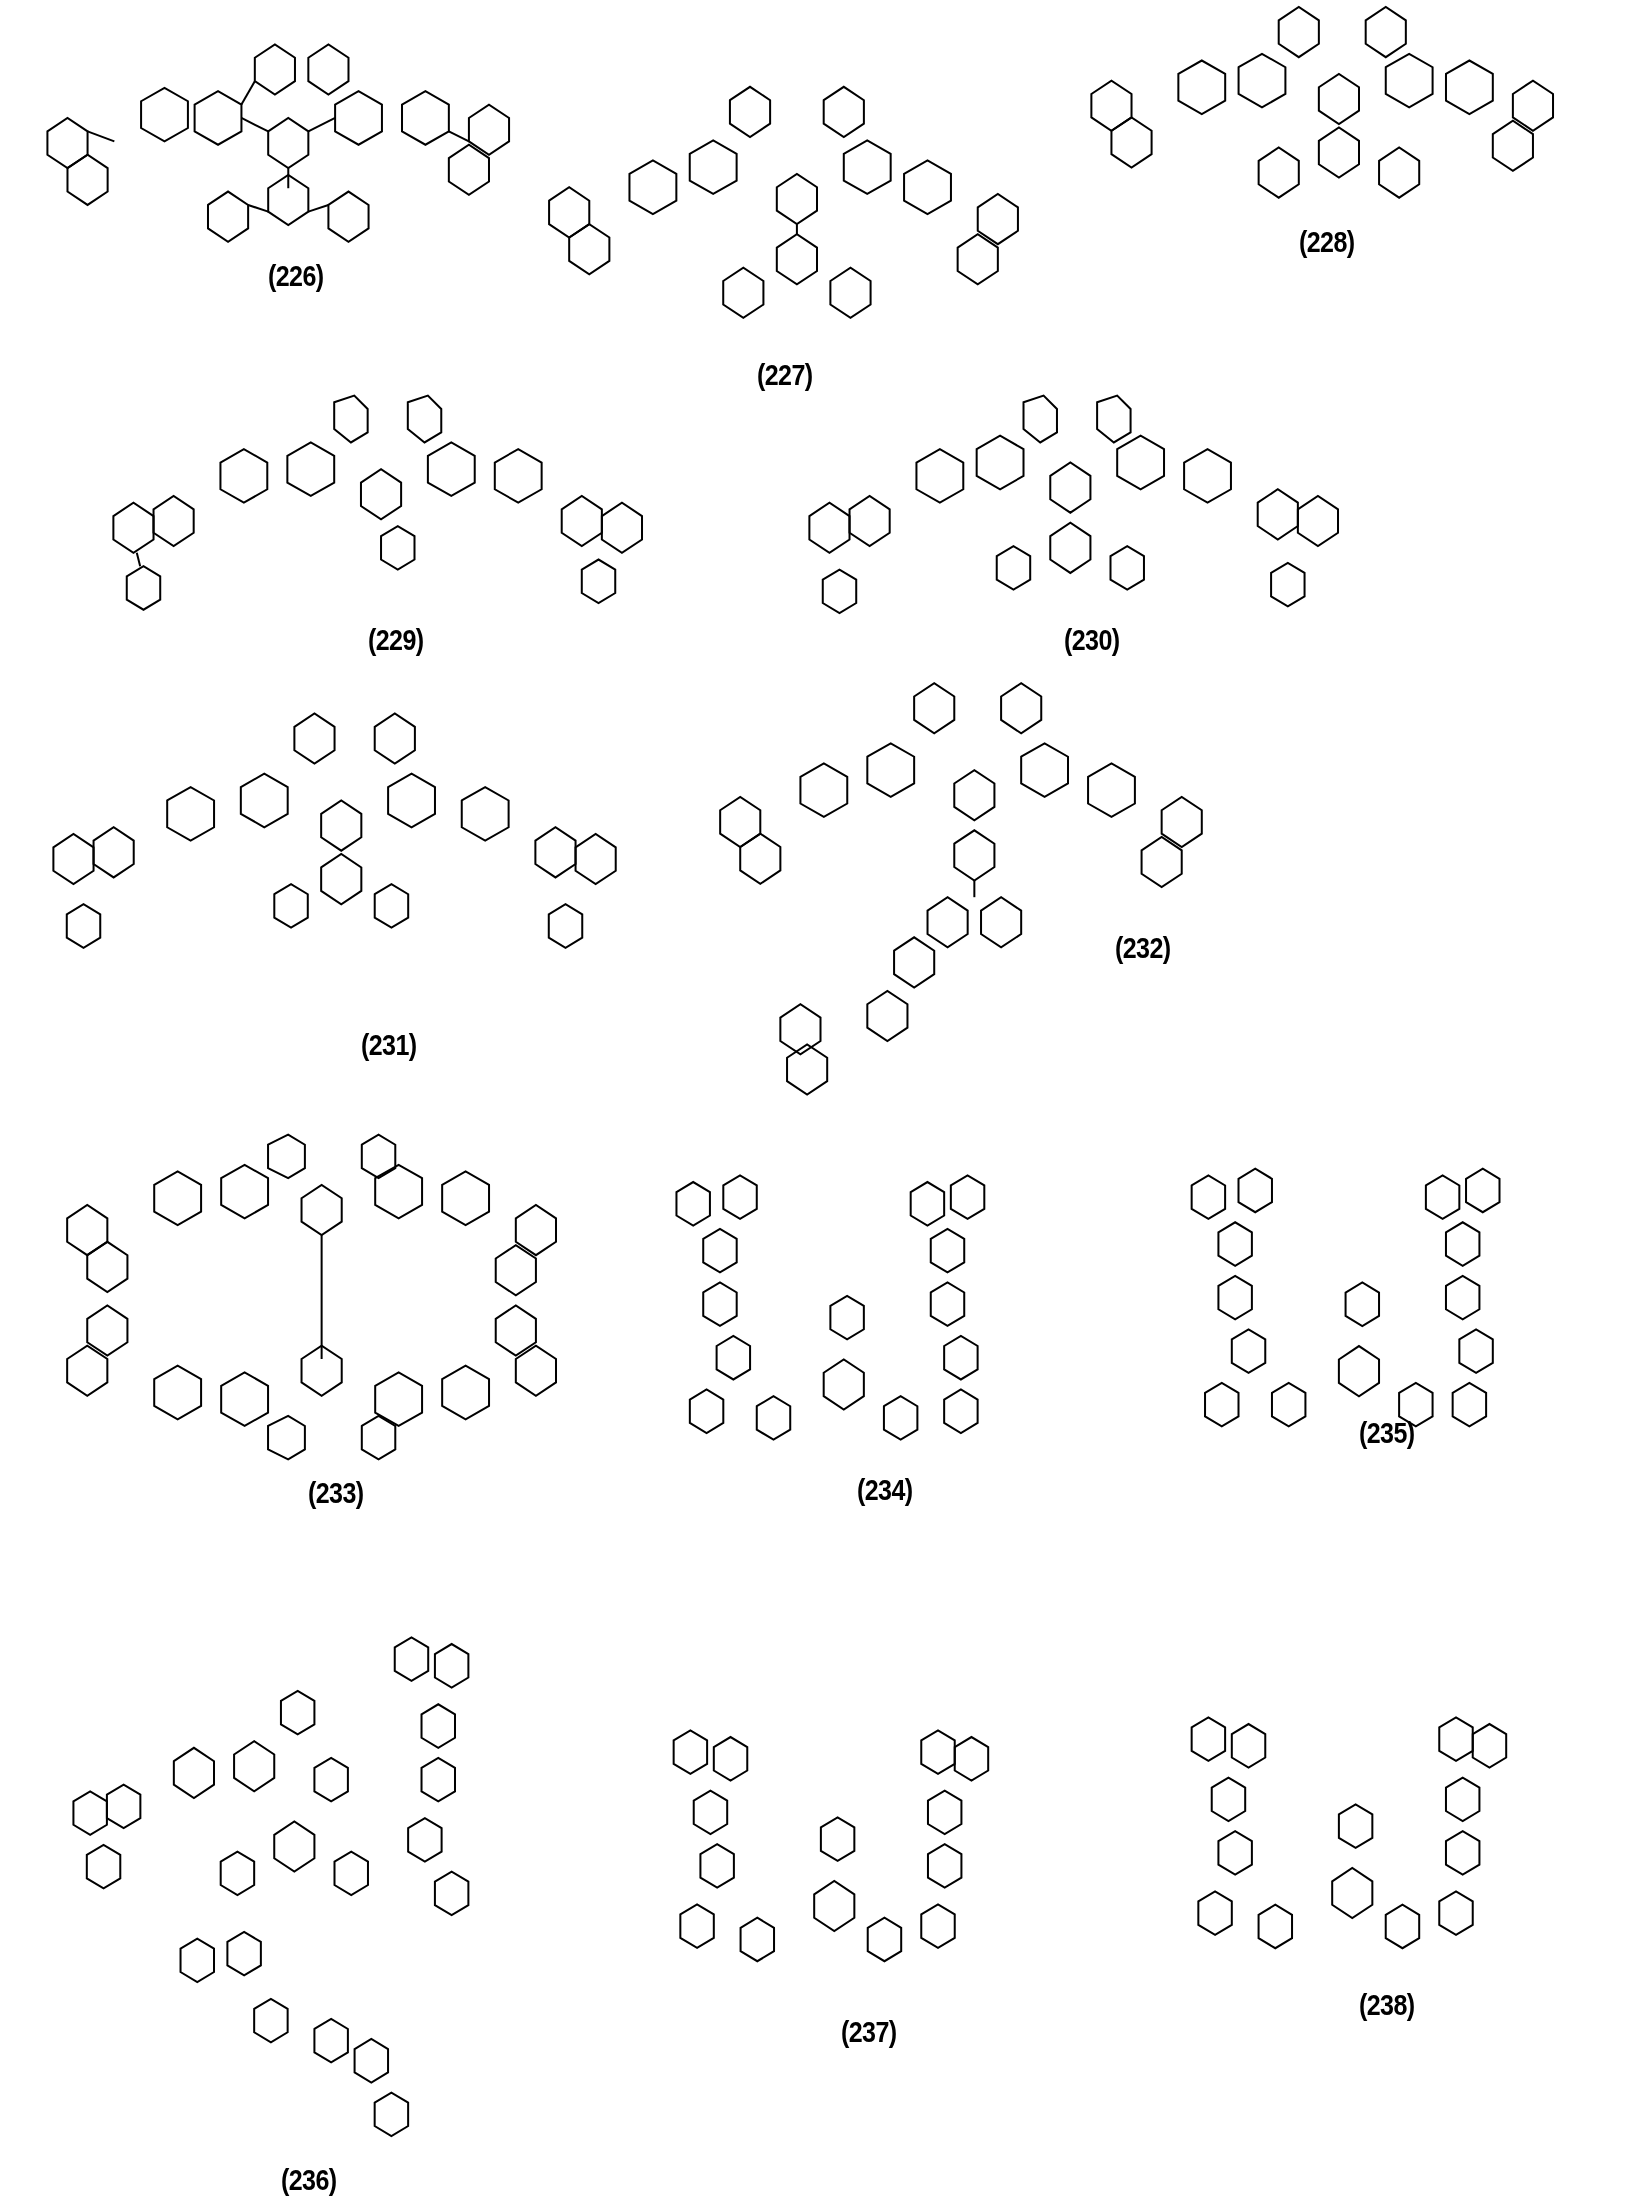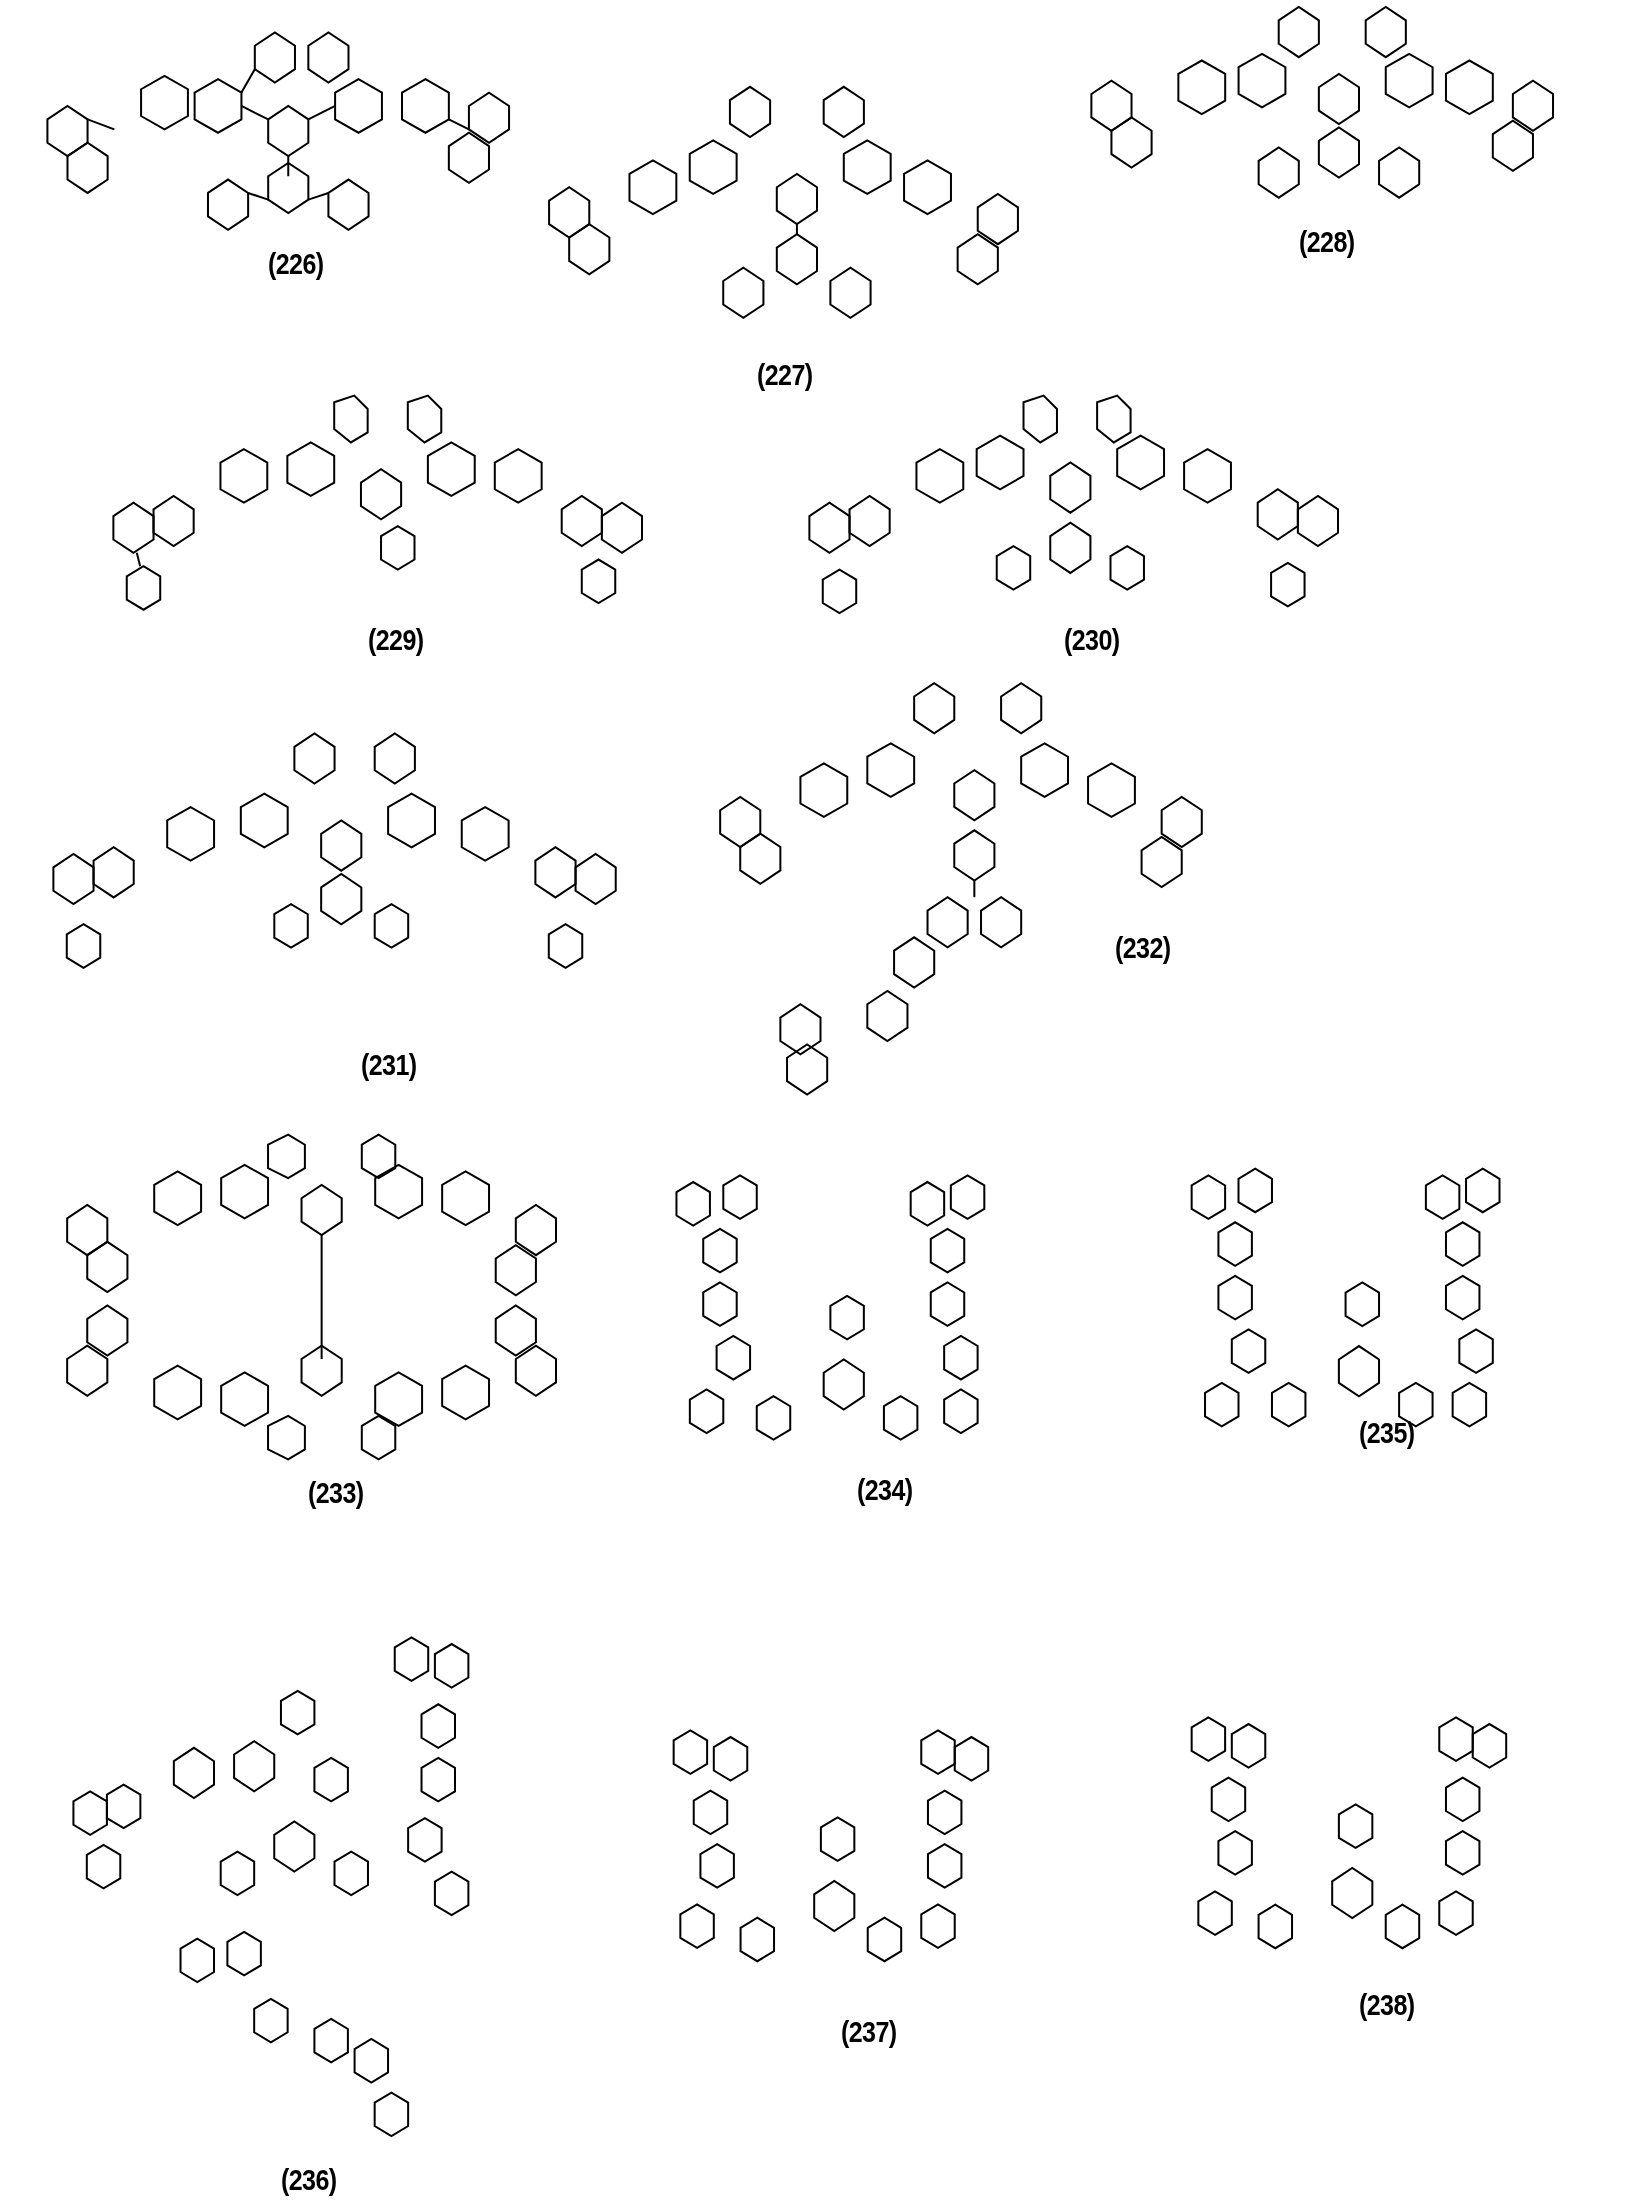"(226)" div.compound { top: 19px -> 31px }
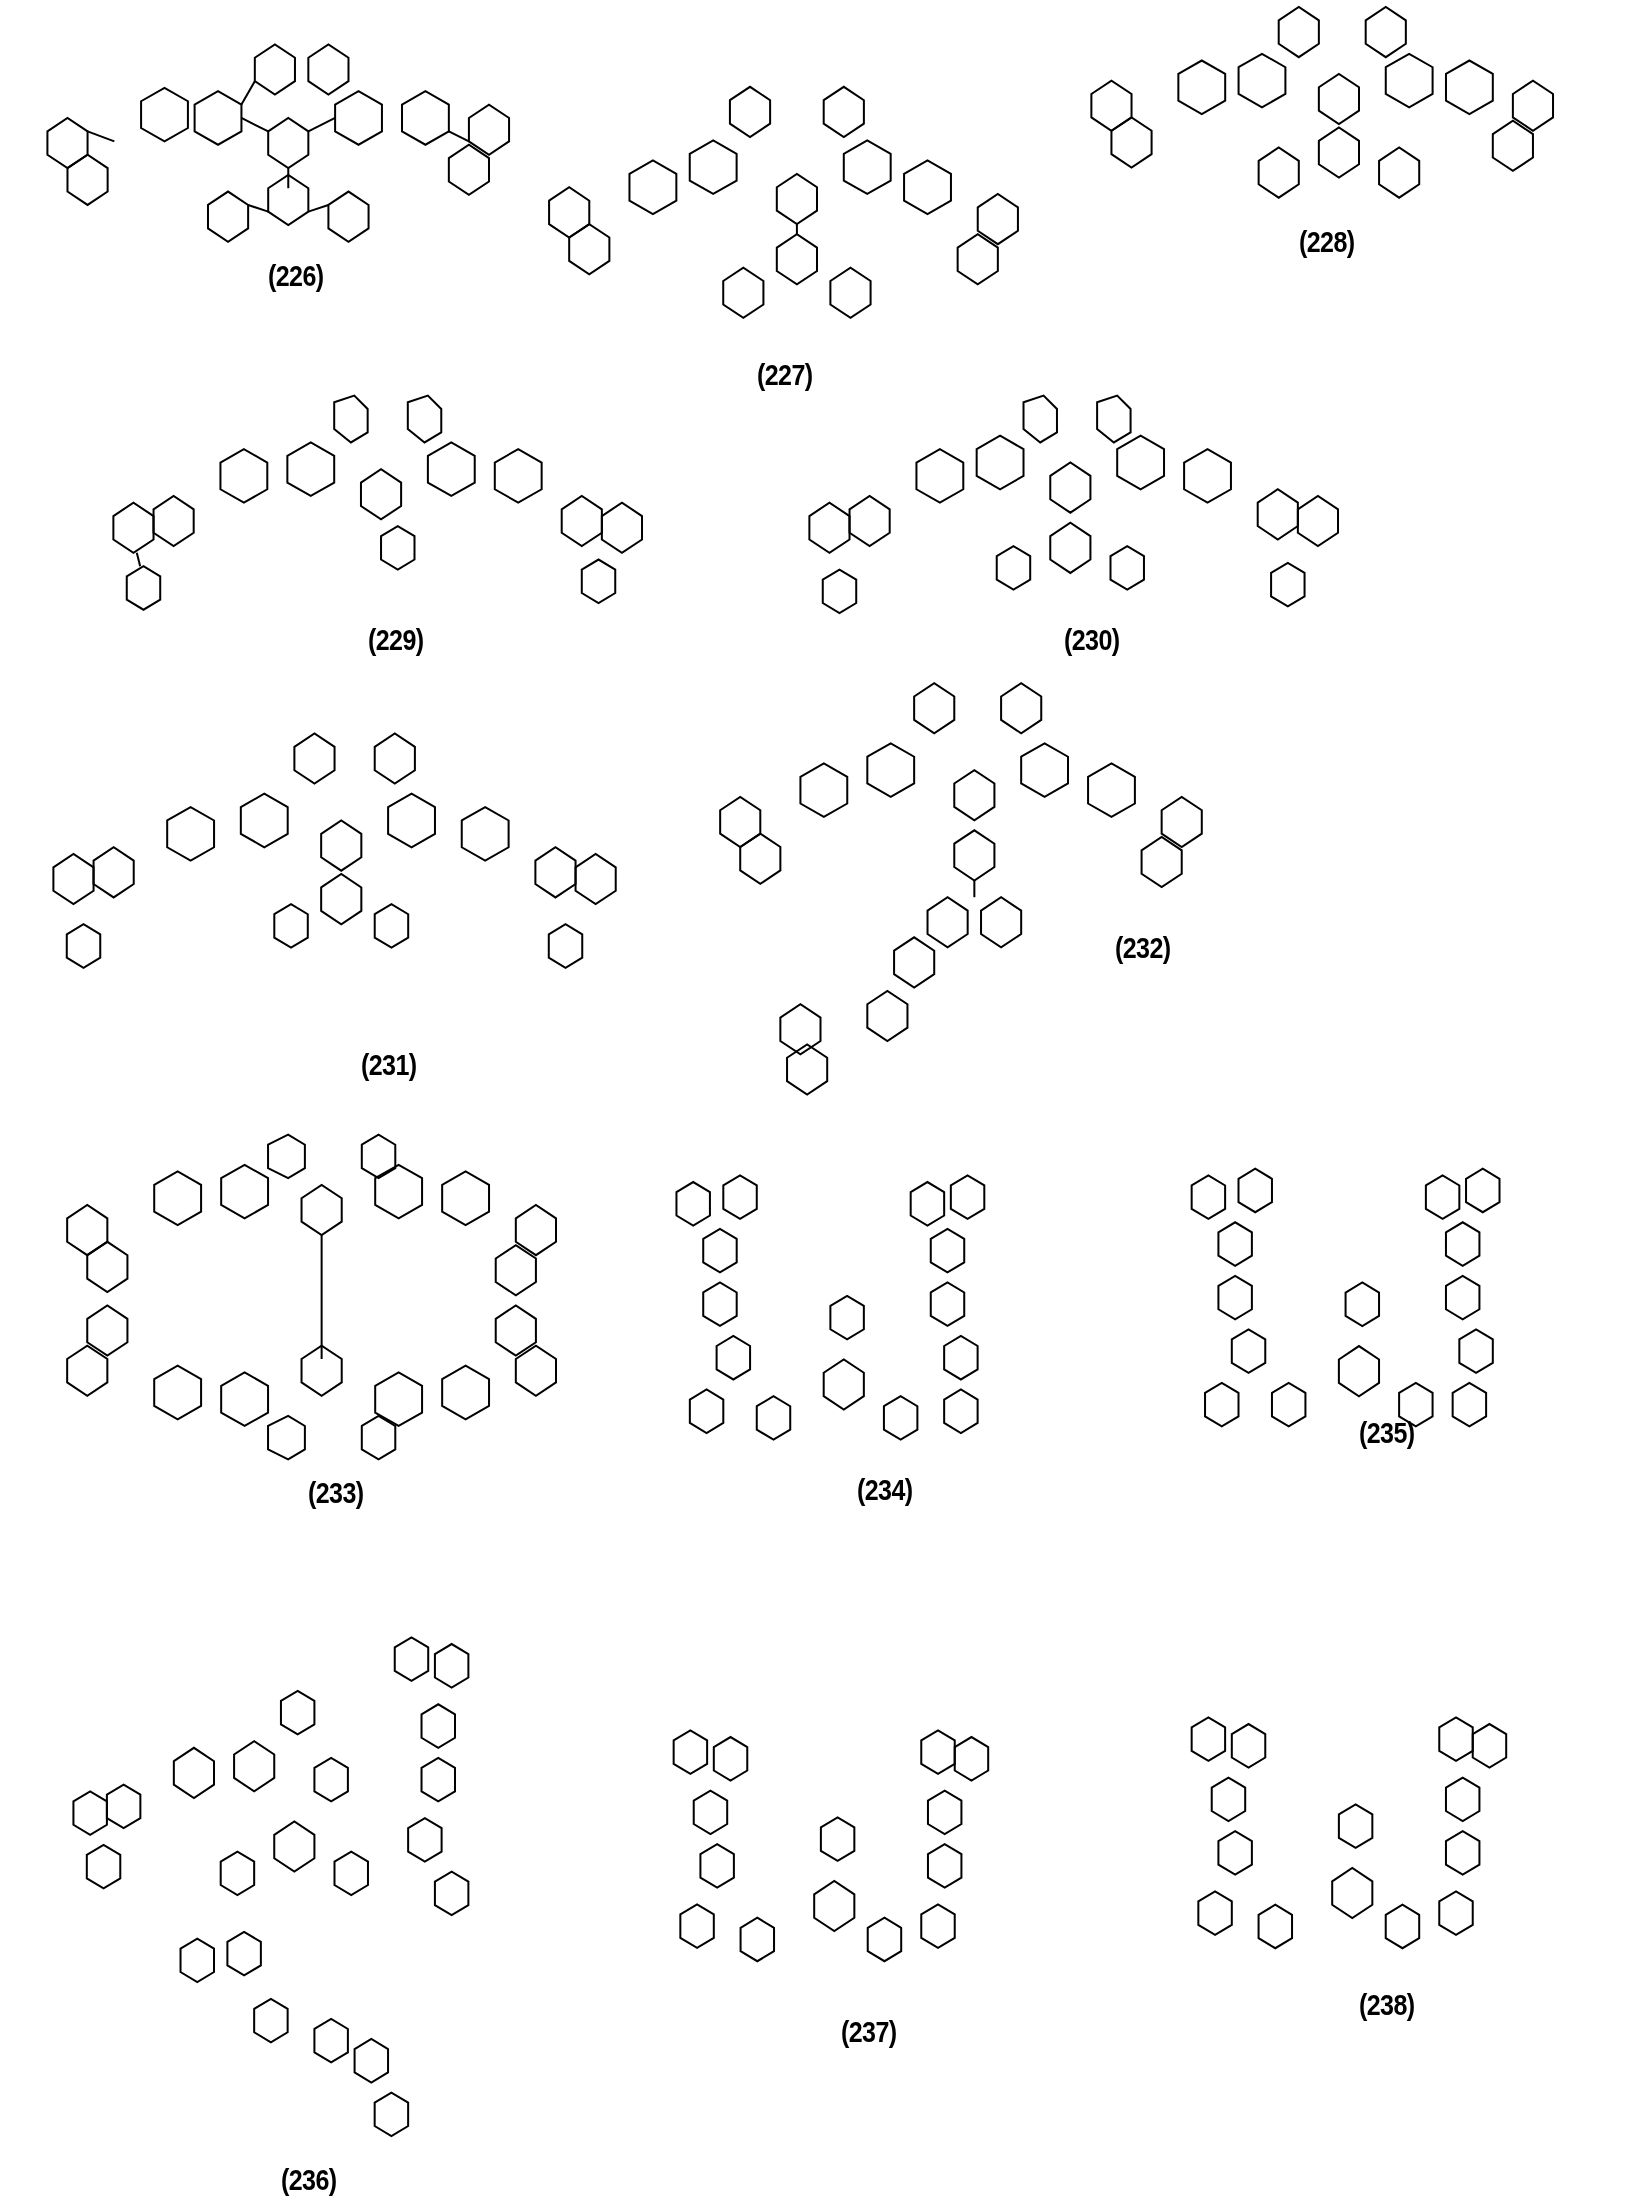"(231)" div.compound { top: 720px -> 700px }
